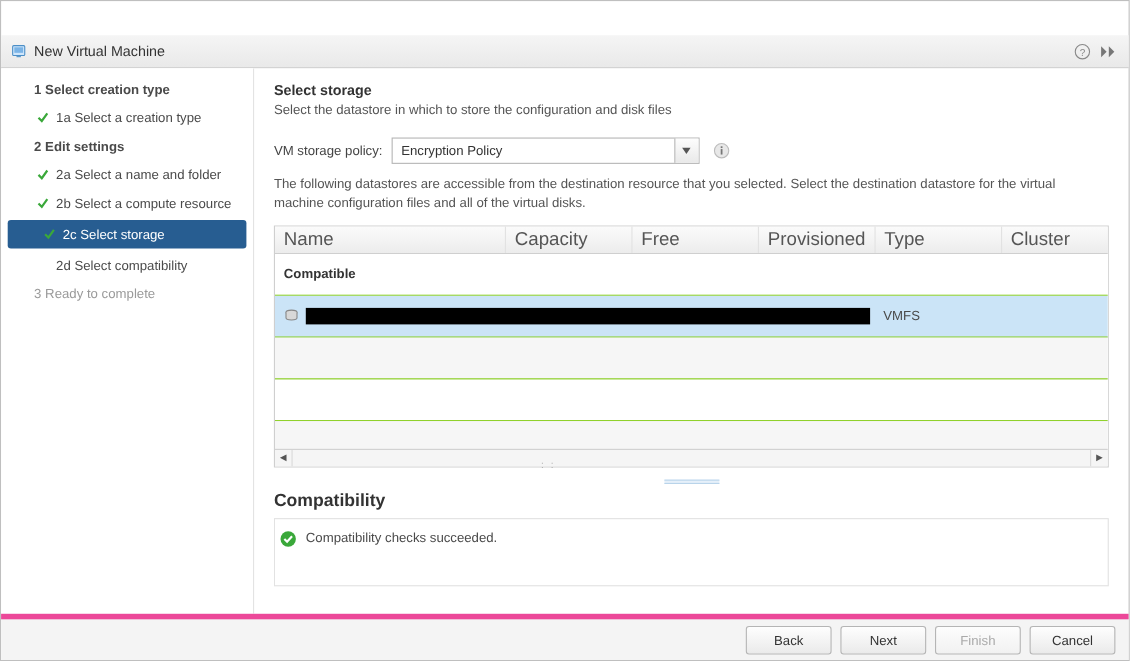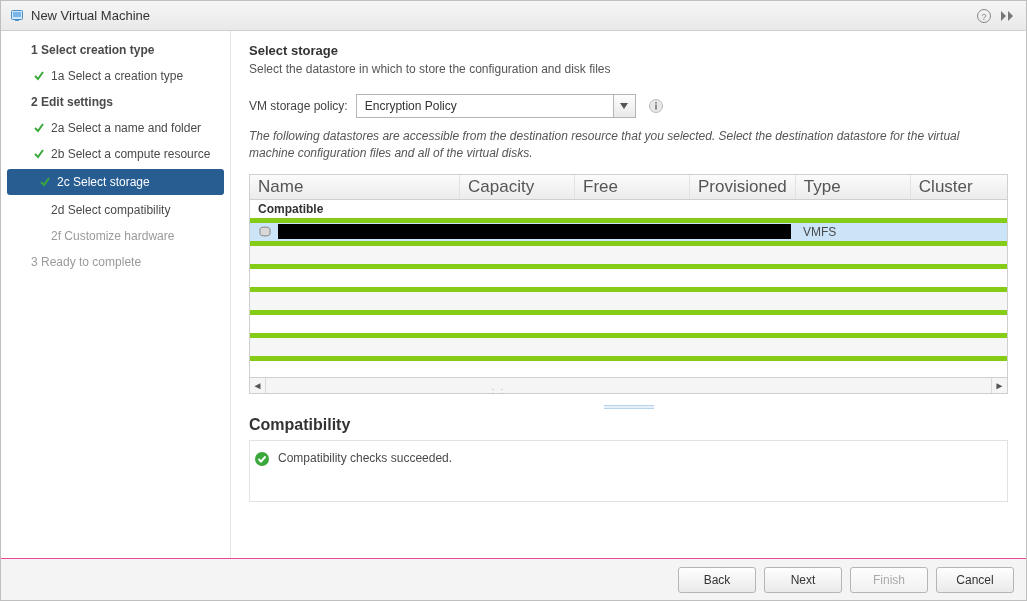"New Virtual Machine" .titlebar { margin-top: none -> 31px }
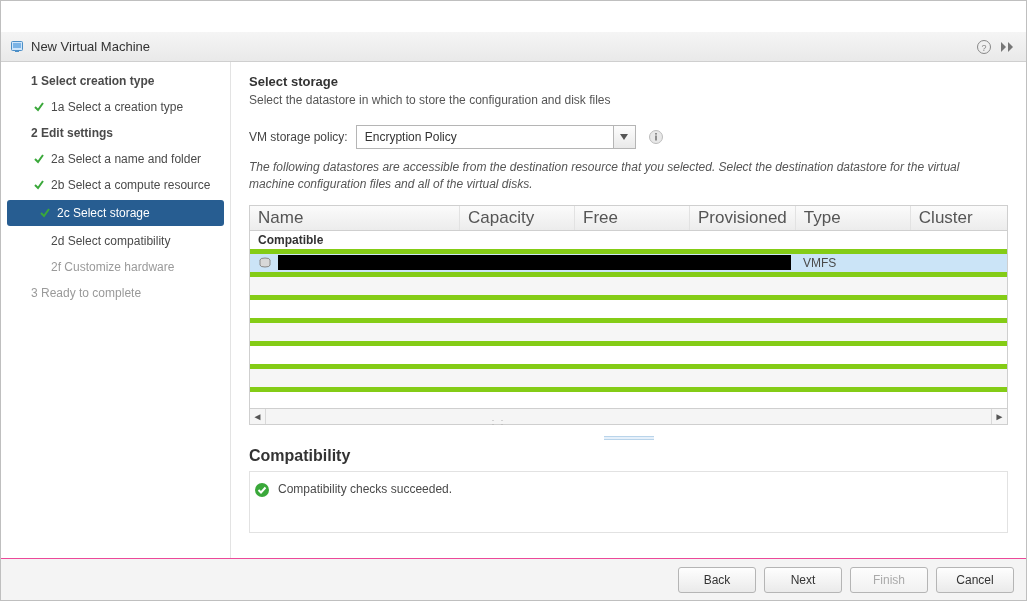"The following datastores are accessible" .desc-text { font-style: italic -> none }
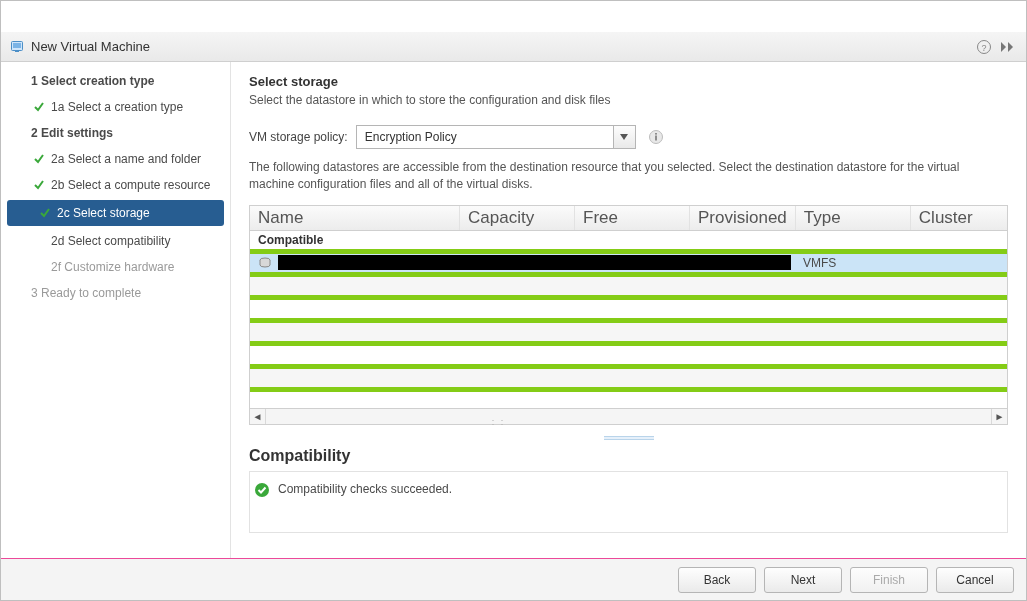"Compatible" .trow { border-bottom: 5px solid #84cc16 -> 1px solid #84cc16; height: 23px -> 38px }
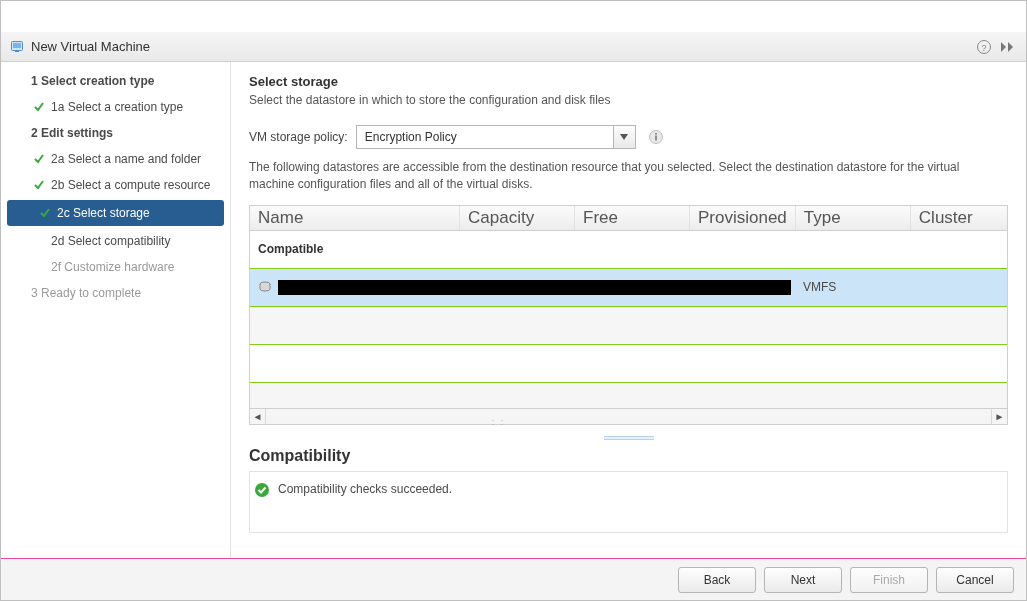"2f Customize hardware" div.step { html: <div> <span></span> <span>2f Customize hardware</span> </div> -> none }
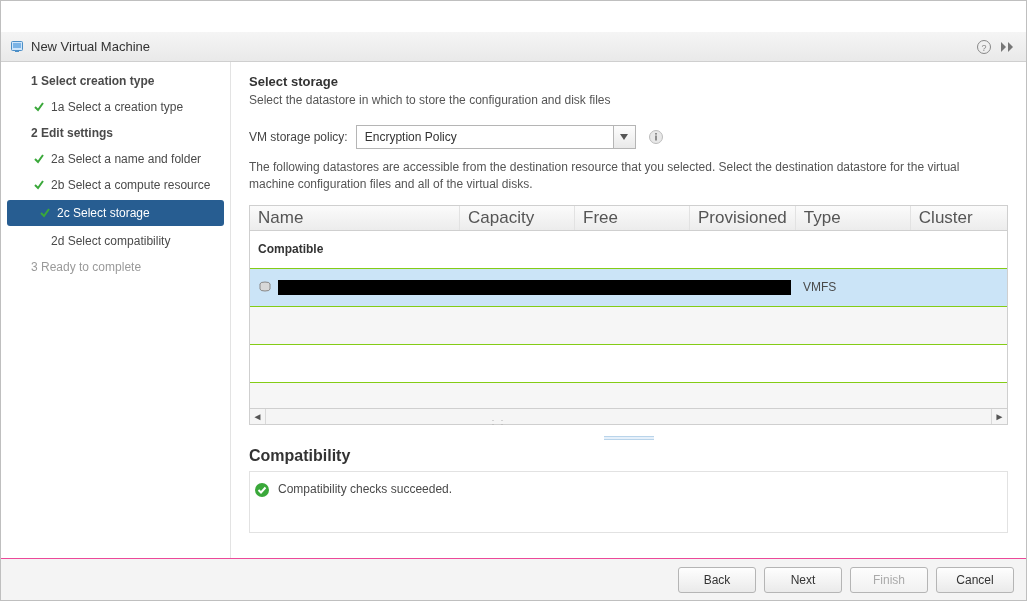"Back" .footer { border-top: 1px solid #ec4899 -> 5px solid #ec4899 }
